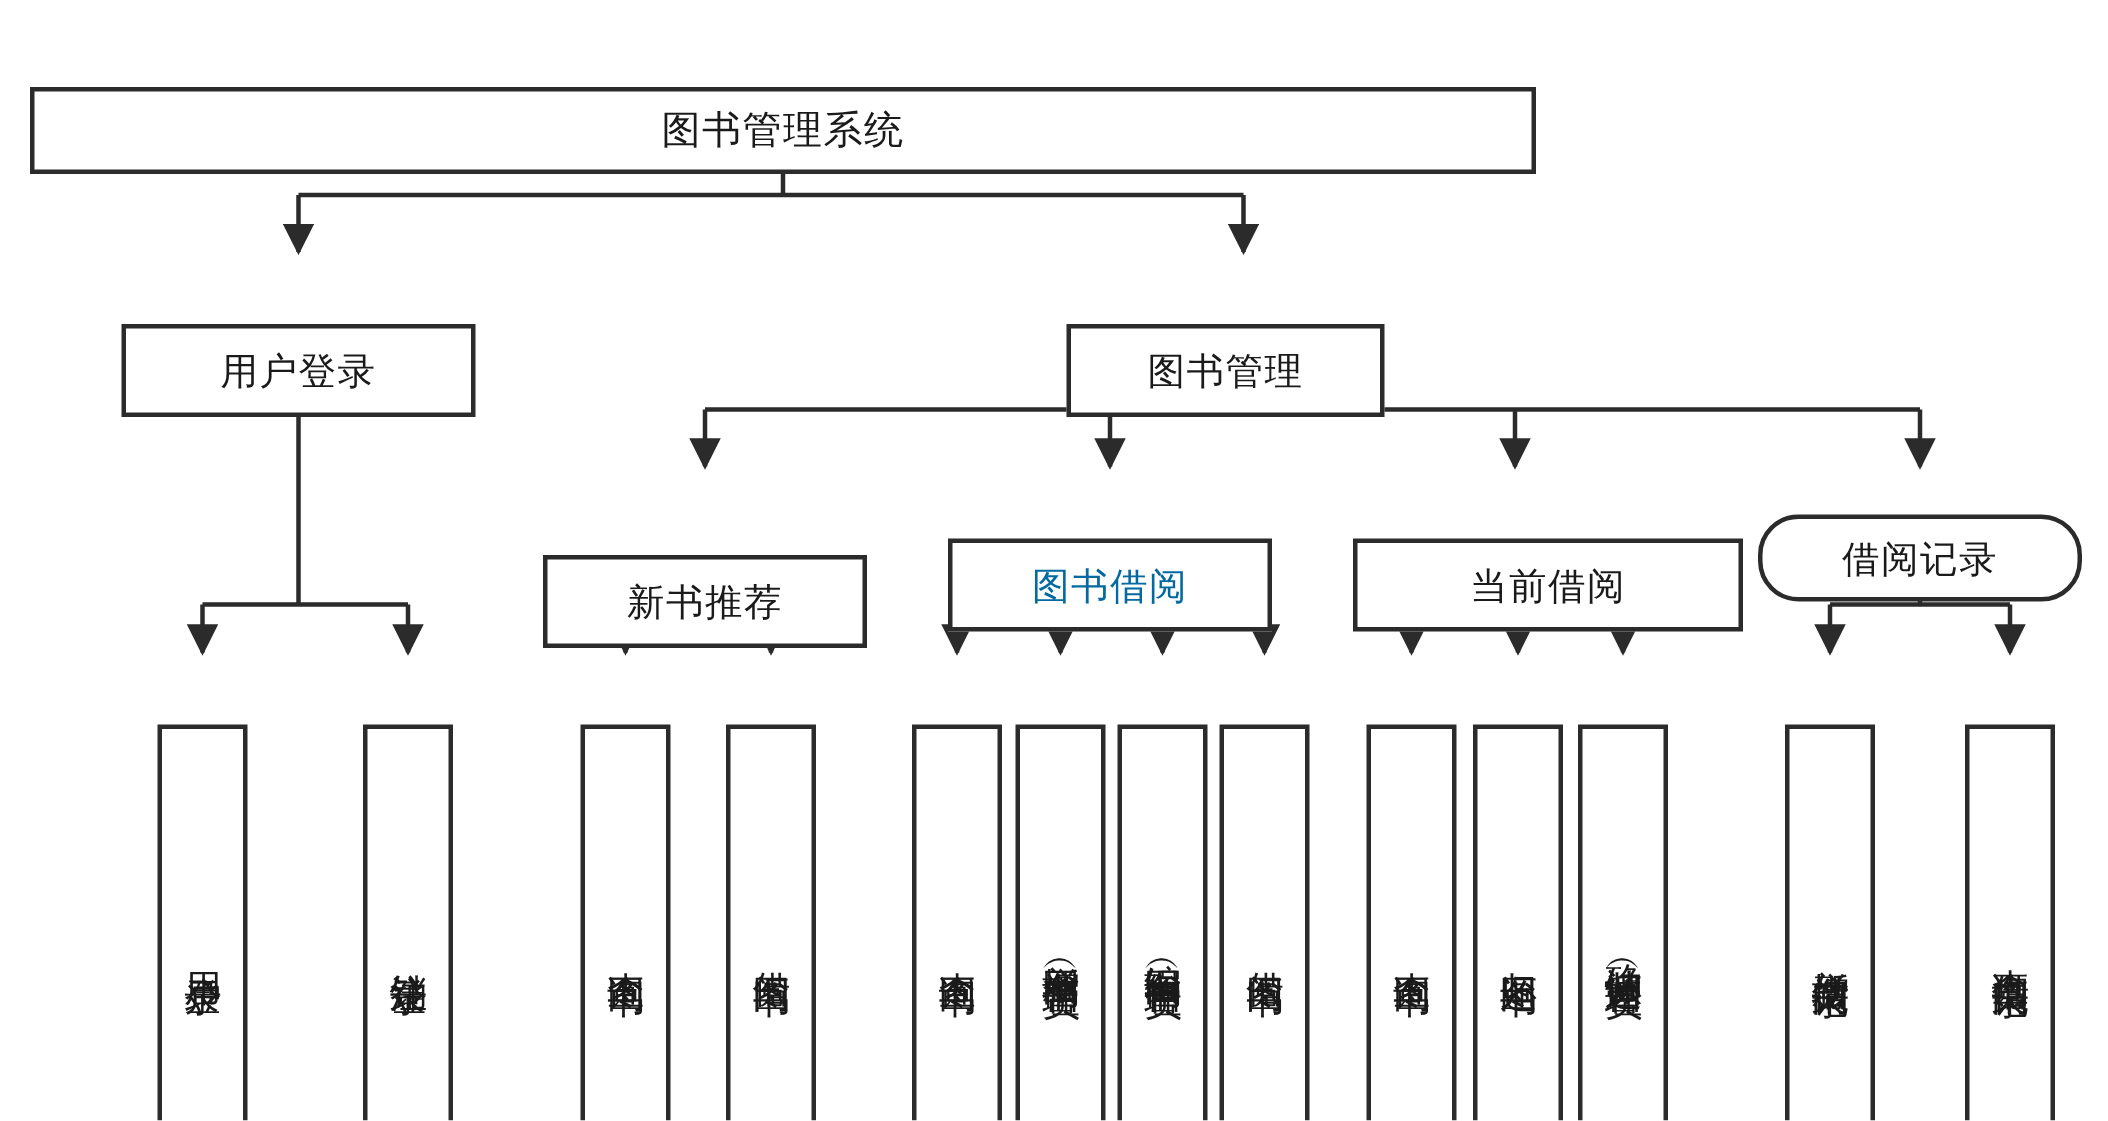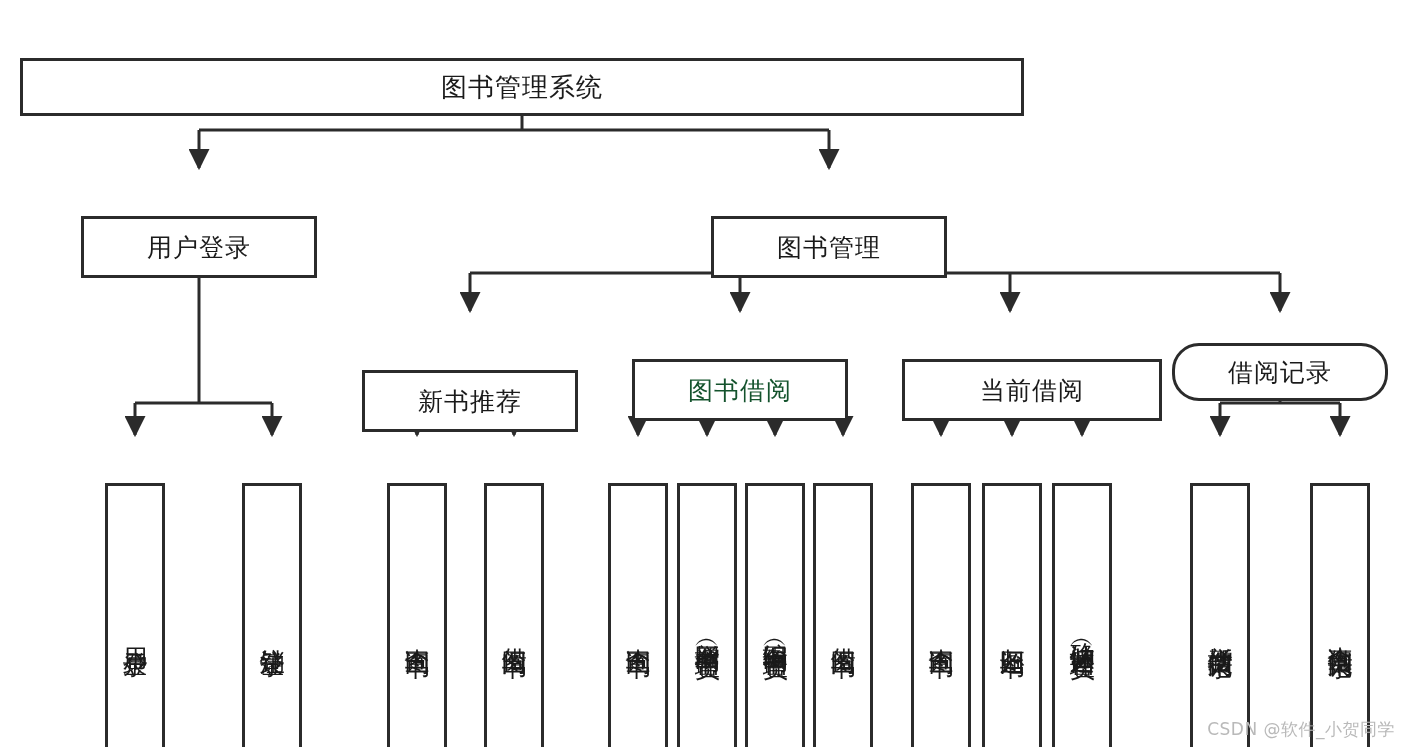"图书管理" div.node { width: 236px -> 212px }
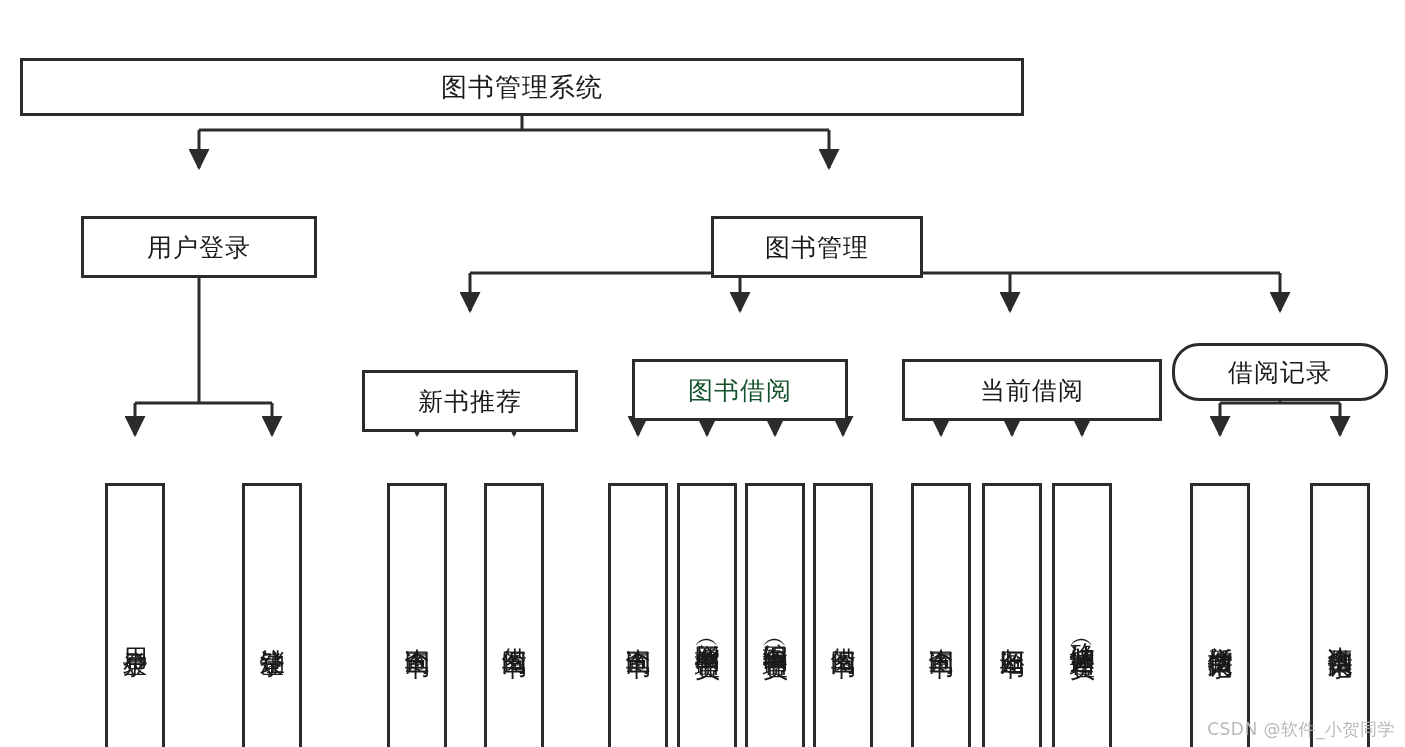"图书借阅" div.node { color: #14532d -> #0369a1 }
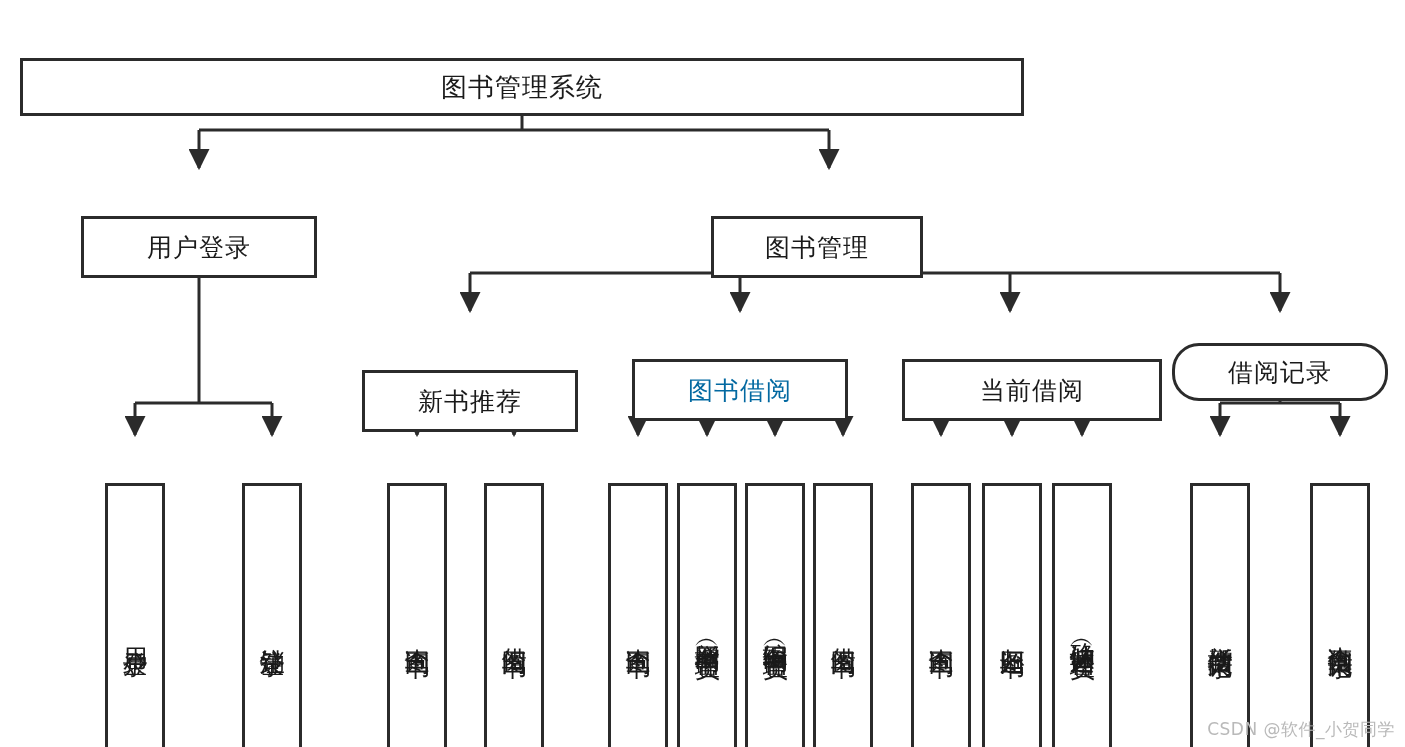"CSDN @软件_小贺同学" div.watermark { html: <div>CSDN @软件_小贺同学</div> -> none }
